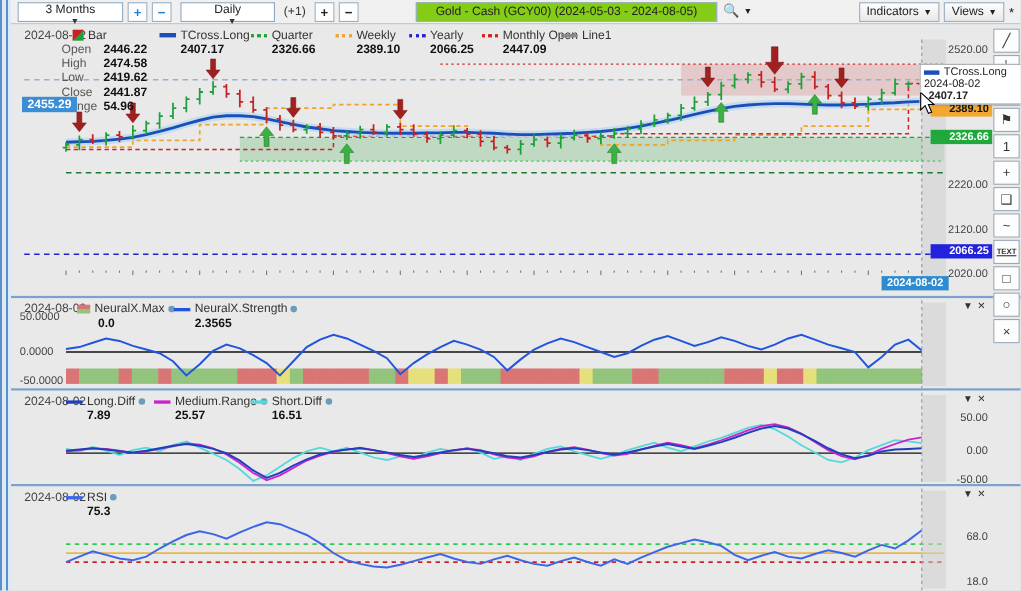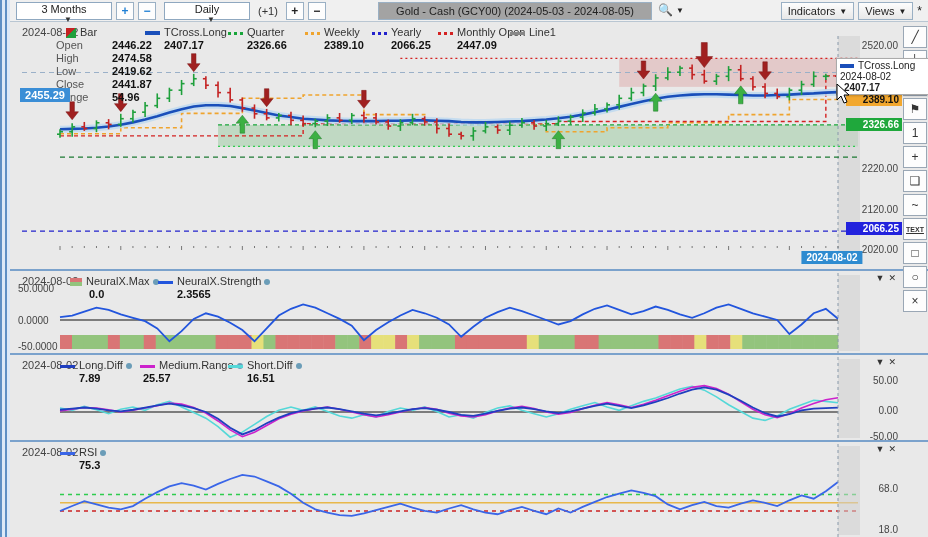"Gold - Cash (GCY00) (2024-05-03" .title-box { background: #a3a3a3 -> #84cc16 }
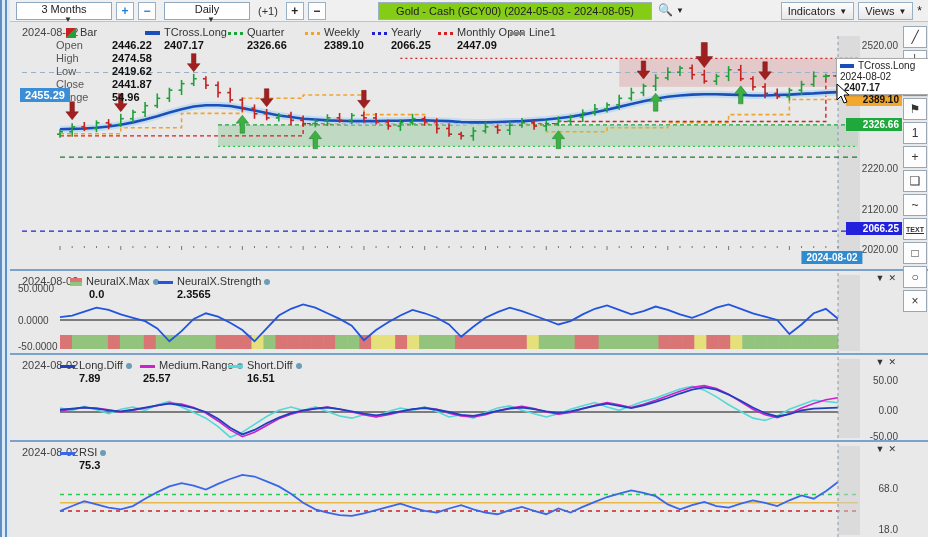"Open" .ohlc .r { gap: 20px -> 2px }
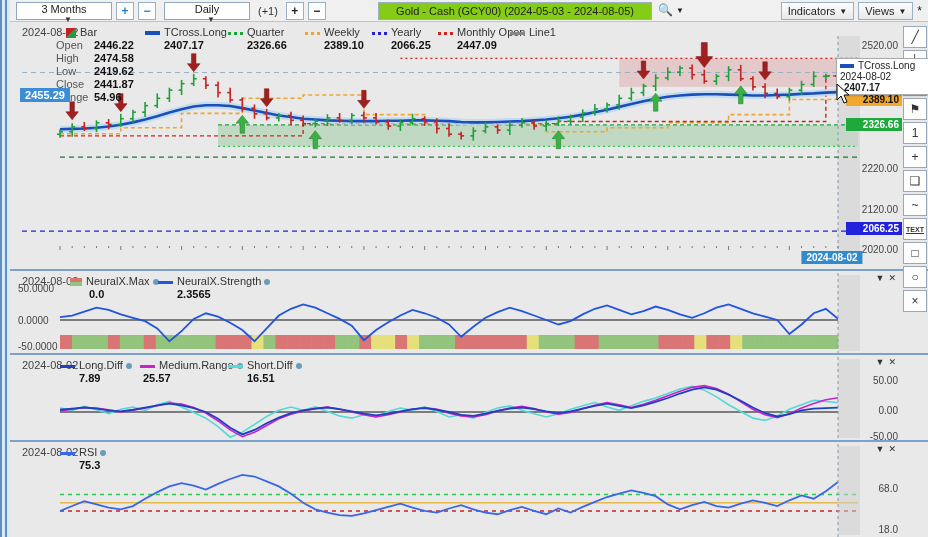"25.57" span.val { margin-left: 3px -> 19px }
